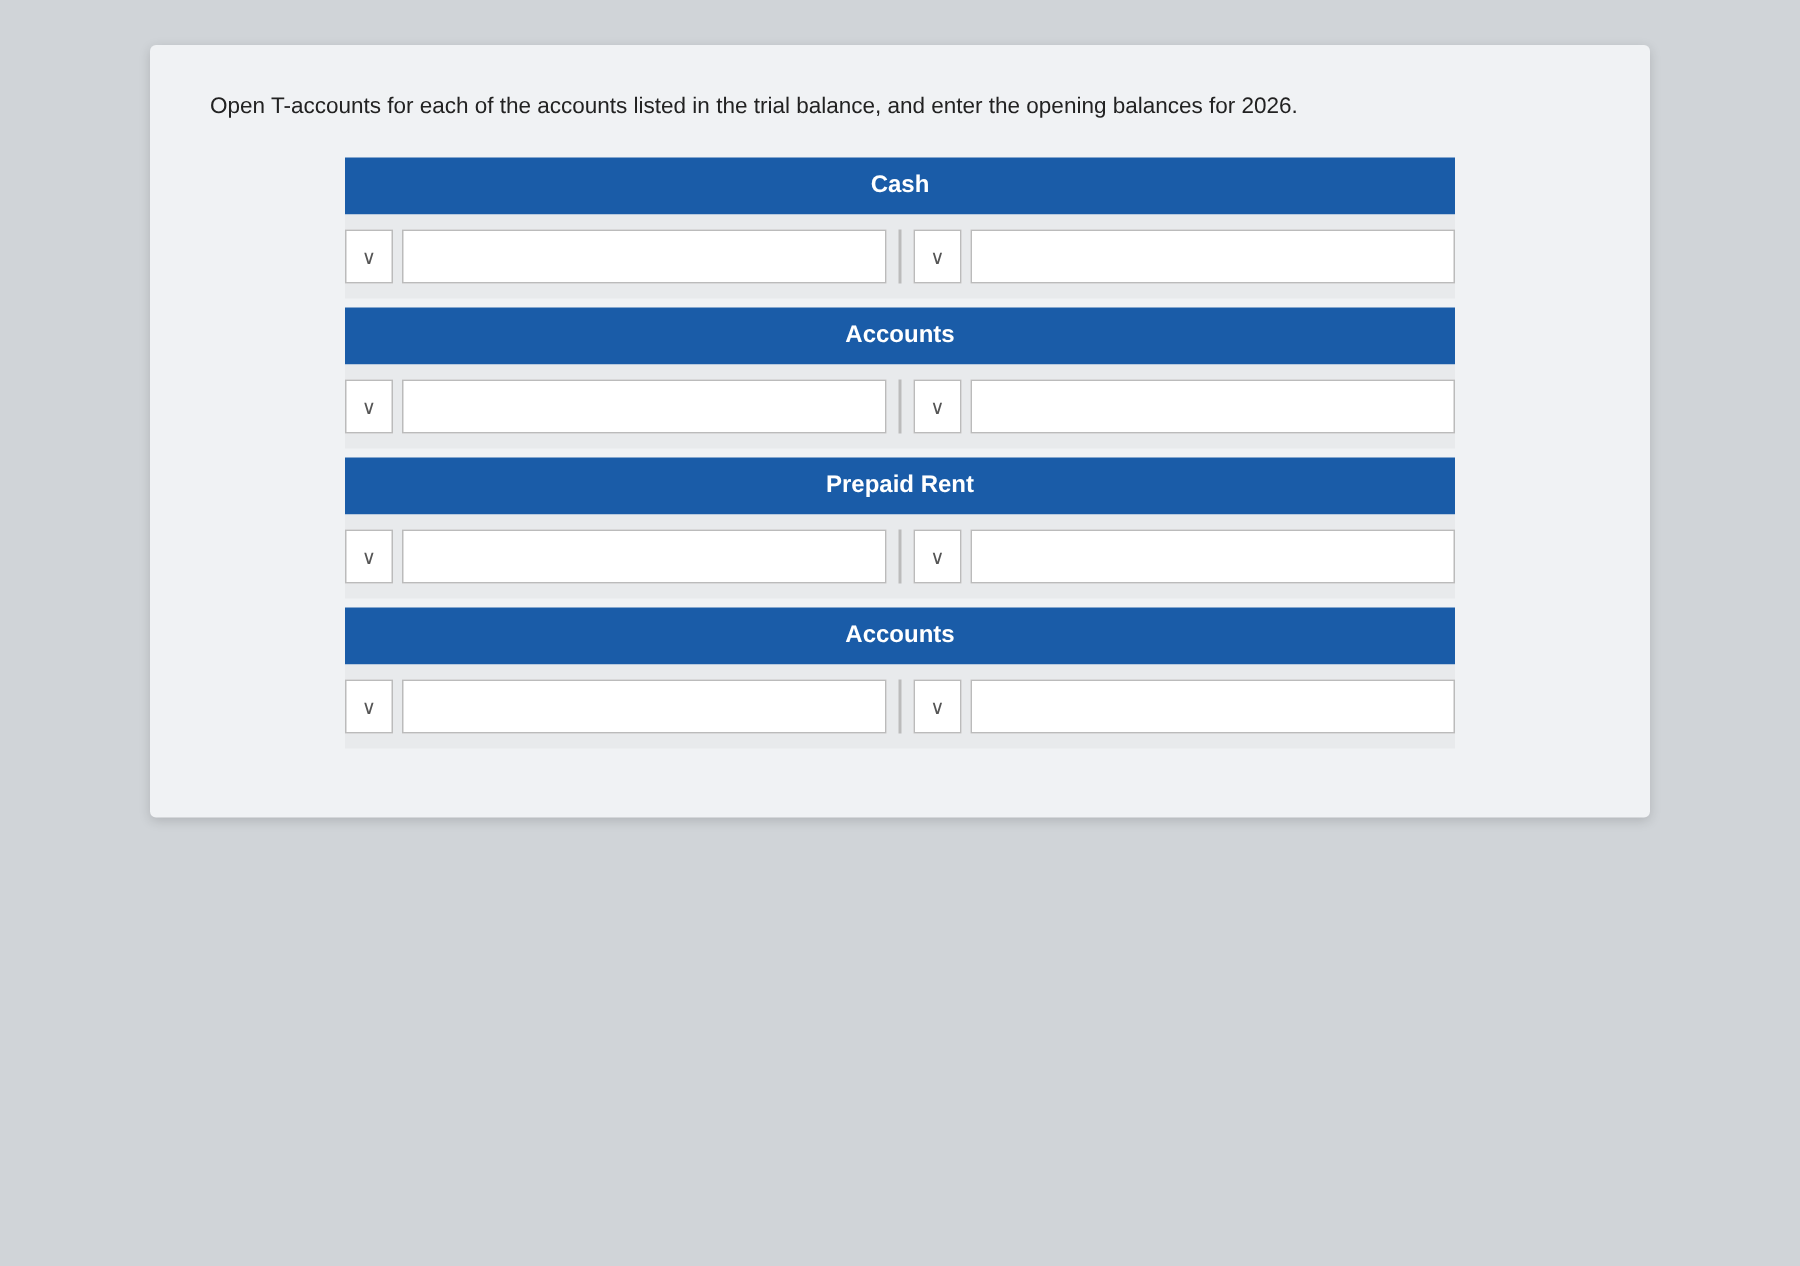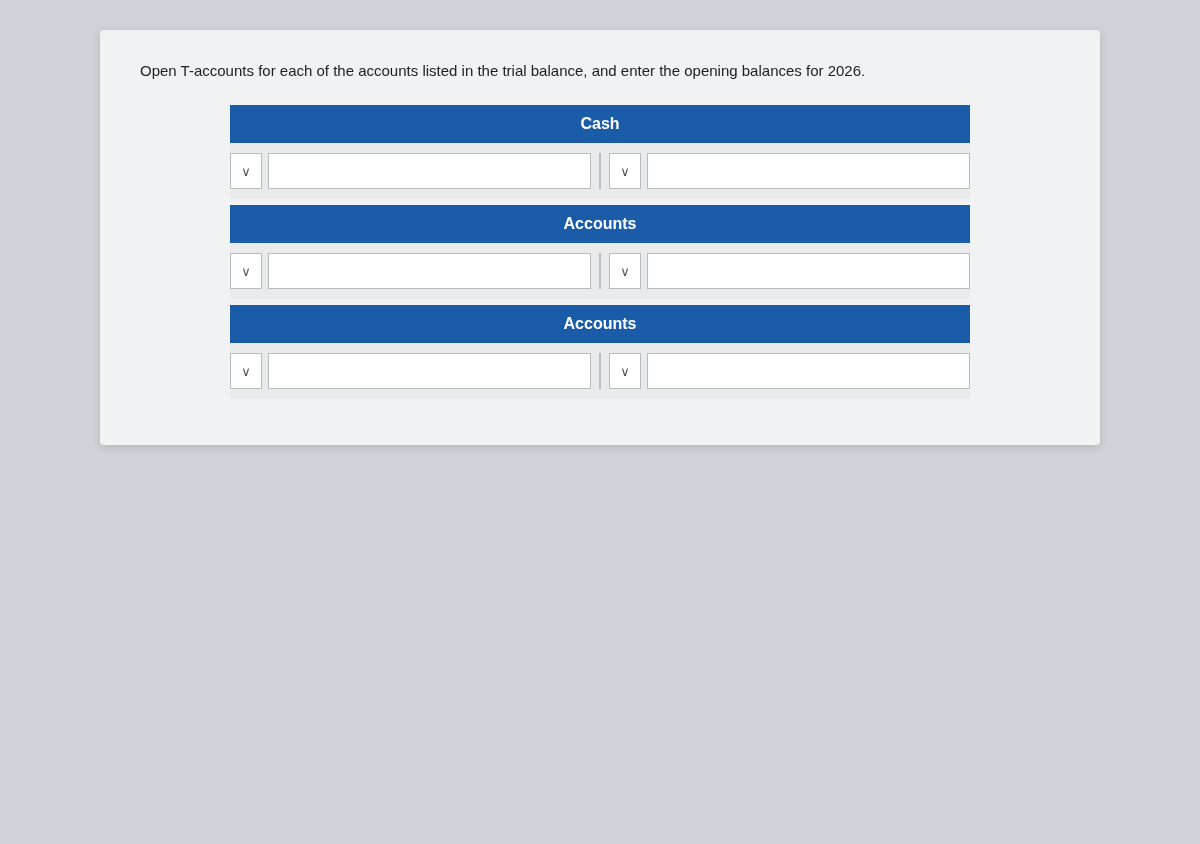"Prepaid Rent" div.t-account-section { html: none -> <div> <div>Prepaid Rent</div> <div> <div> <div></div> <input> </div> <div></div> <div> <div></div> <input> </div> </div> </div> }
